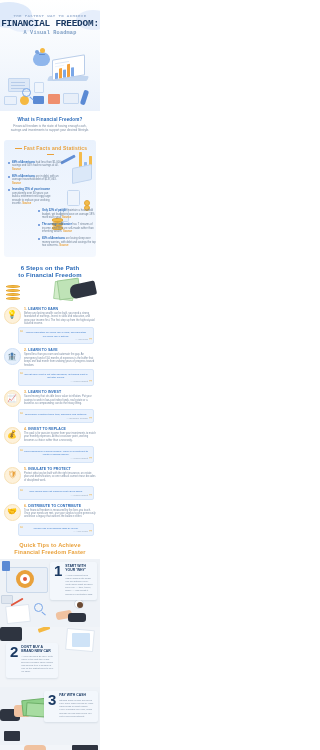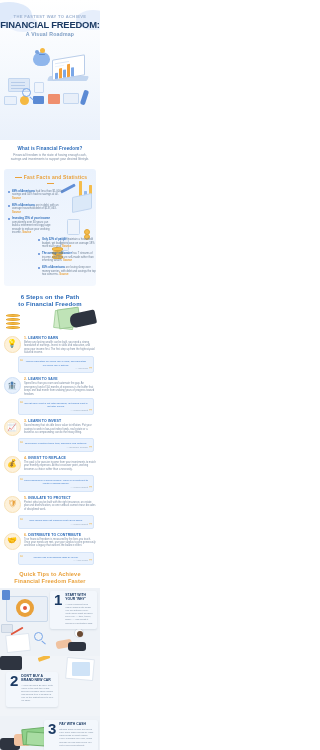"FINANCIAL FREEDOM:" .header { font-family: none -> Liberation Mono, monospace; height: 140px -> 111px }
